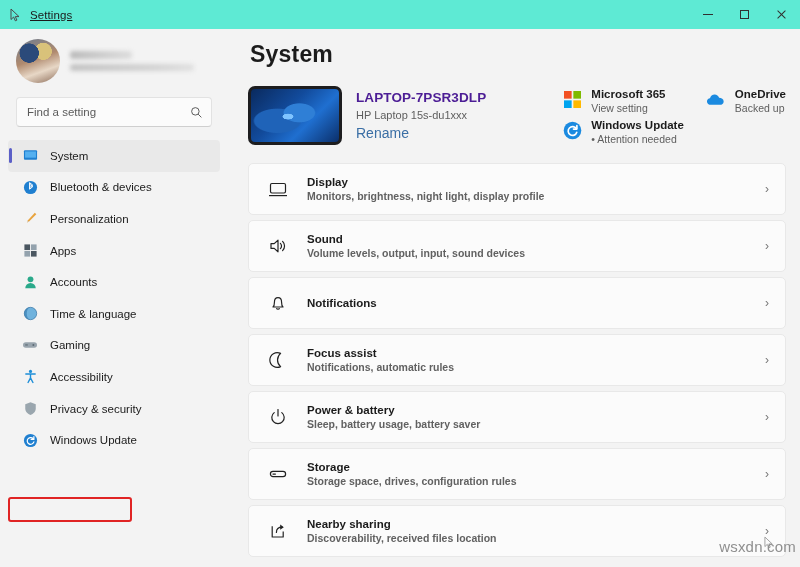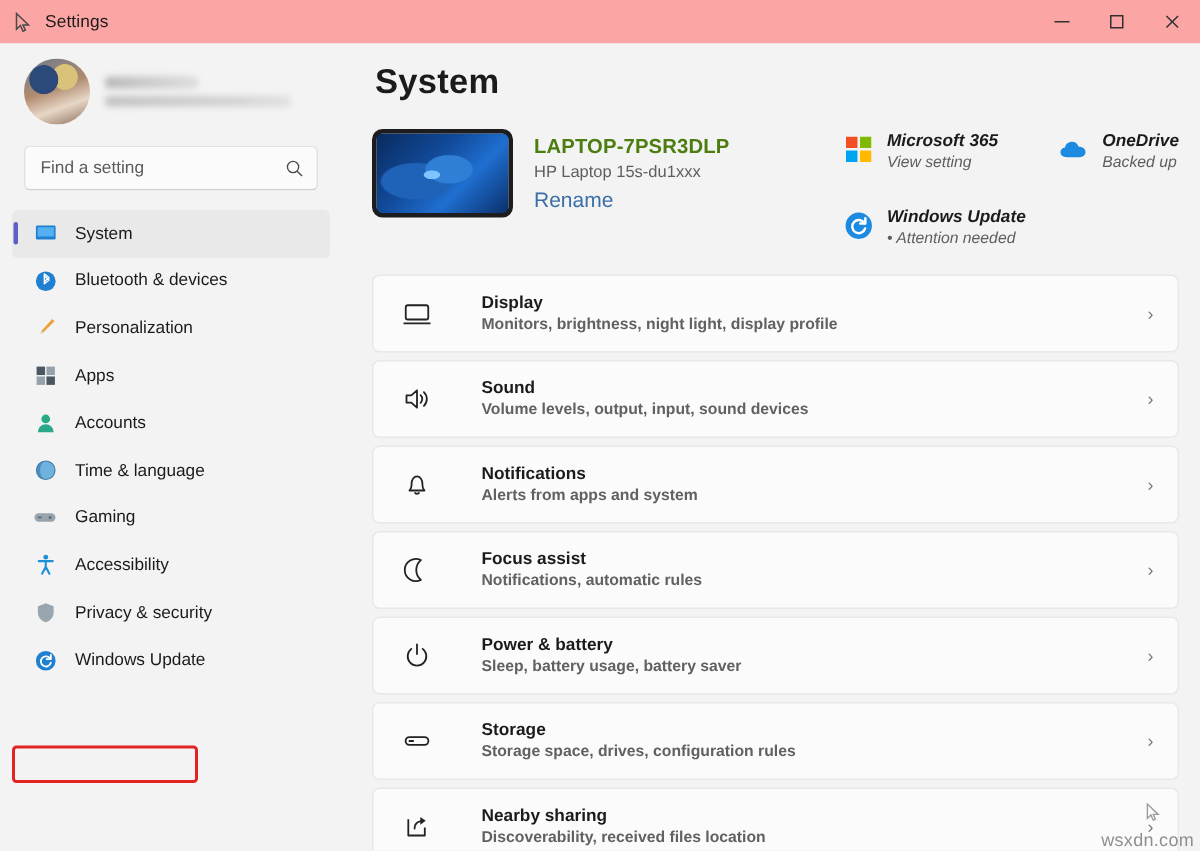"Settings" .titlebar { background: #fca5a5 -> #5eead4; text-decoration: none -> underline }
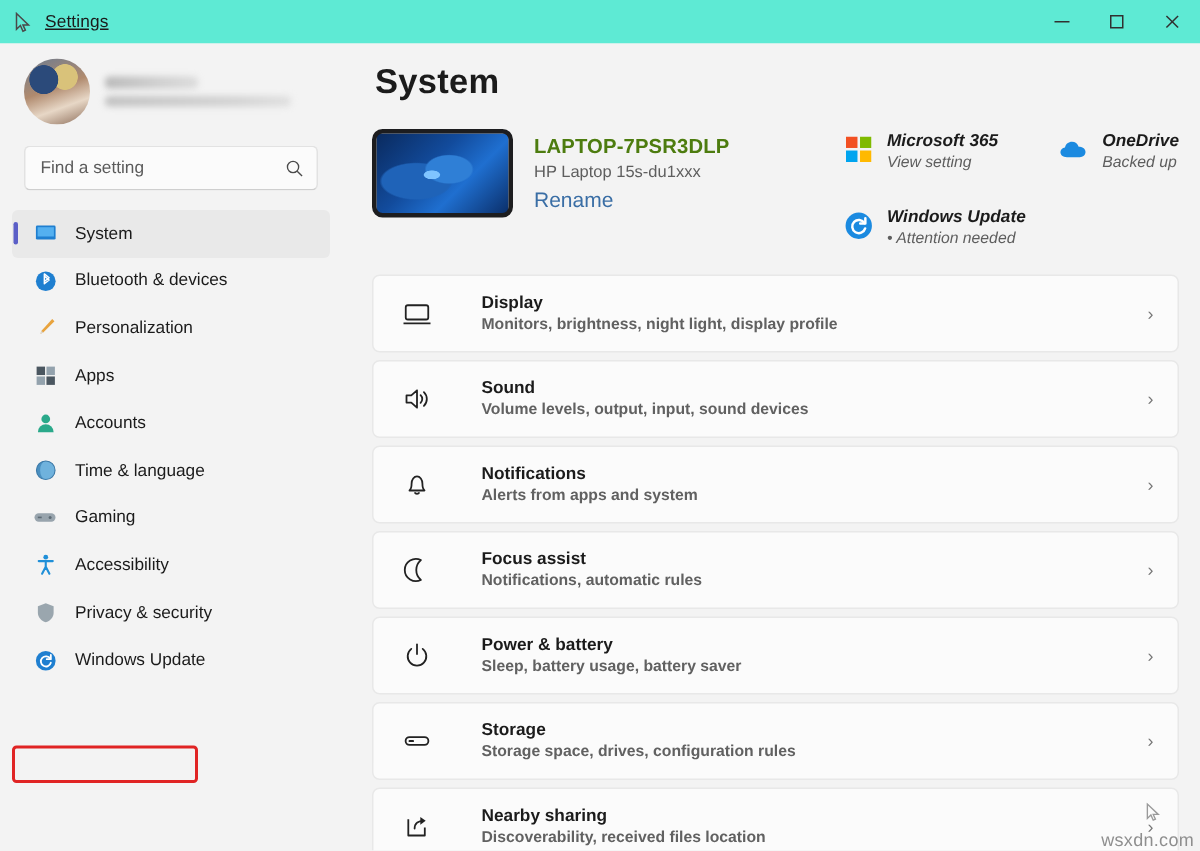"LAPTOP-7PSR3DLP" .device-name { color: #4d7c0f -> #4c1d95 }
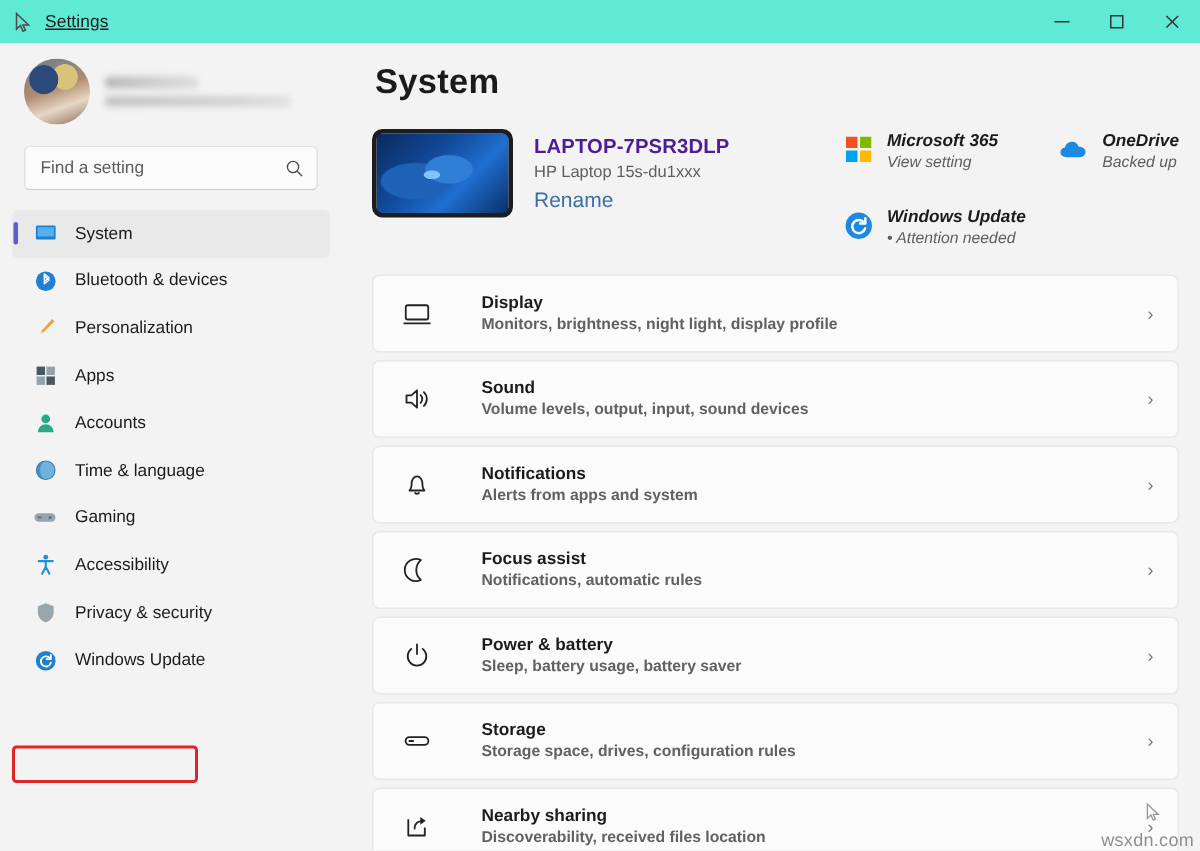"Microsoft 365" .statuses { font-style: italic -> none; gap: 25px 22px -> 5px 22px }
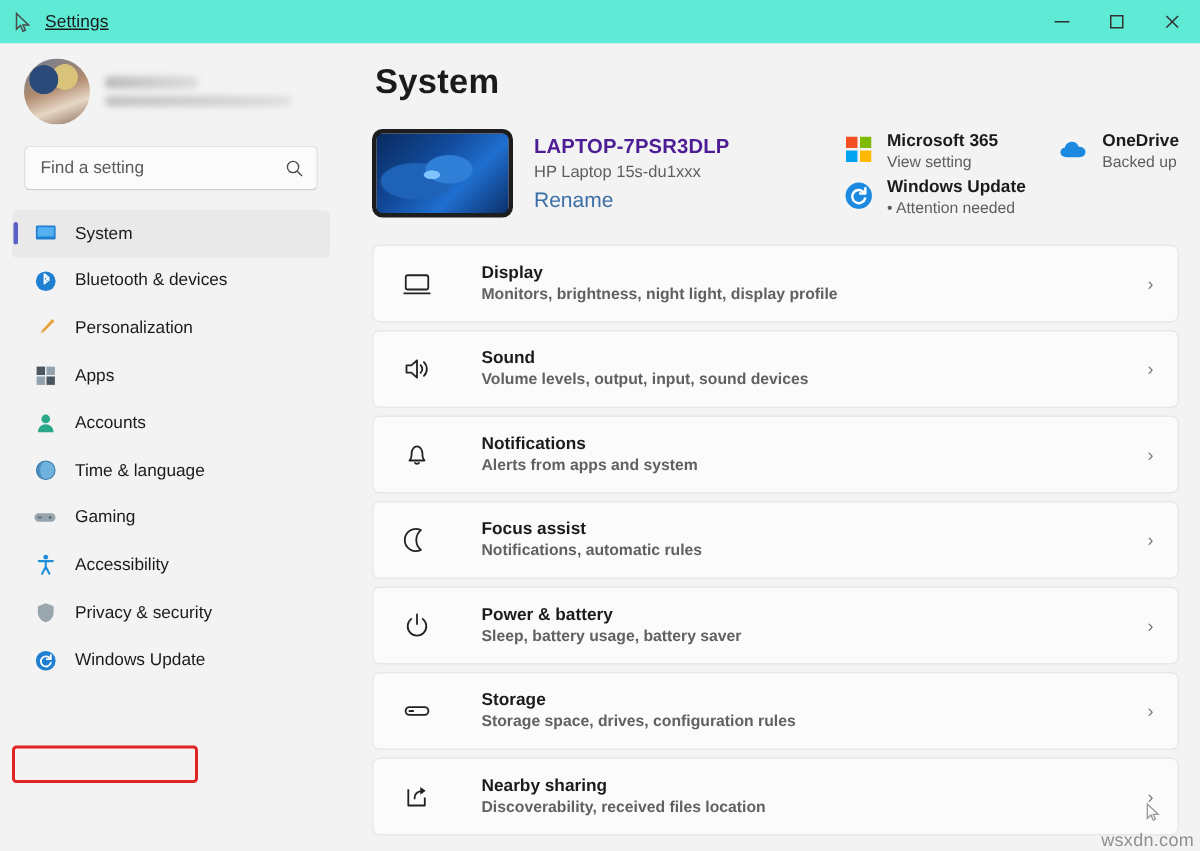"Display" .row { gap: 32px -> 18px }
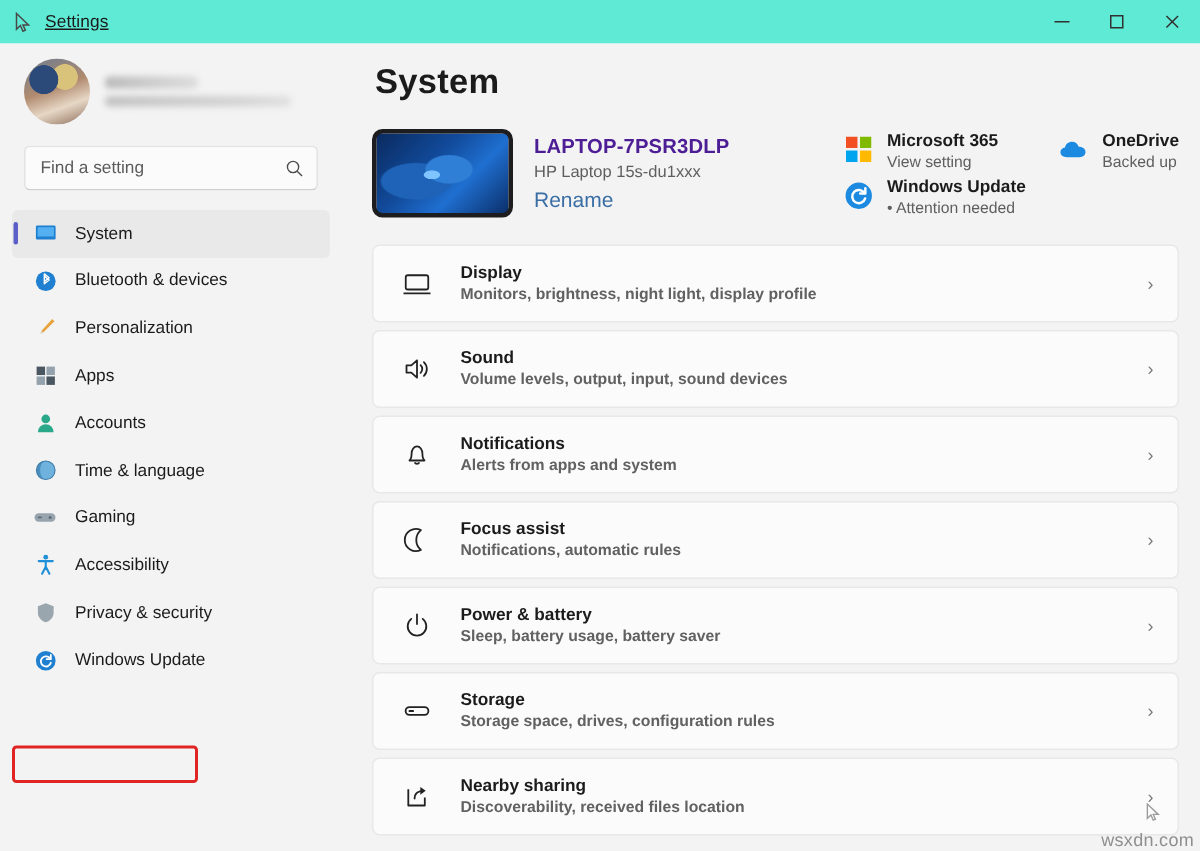"Alerts from apps and system" div.row-sub { html: <div>Alerts from apps and system</div> -> none }
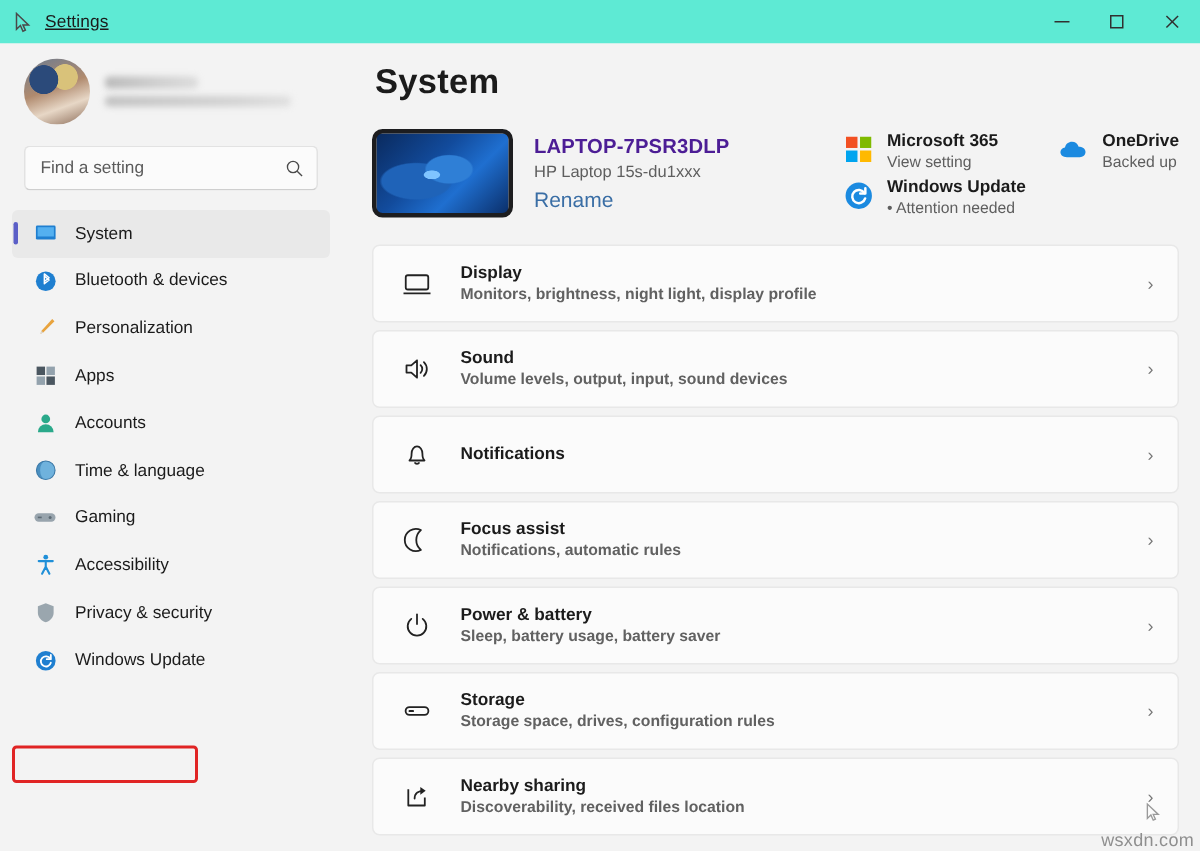"wsxdn.com" .watermark { bottom: 0 -> 12px; font-size: 12px -> 15px }
